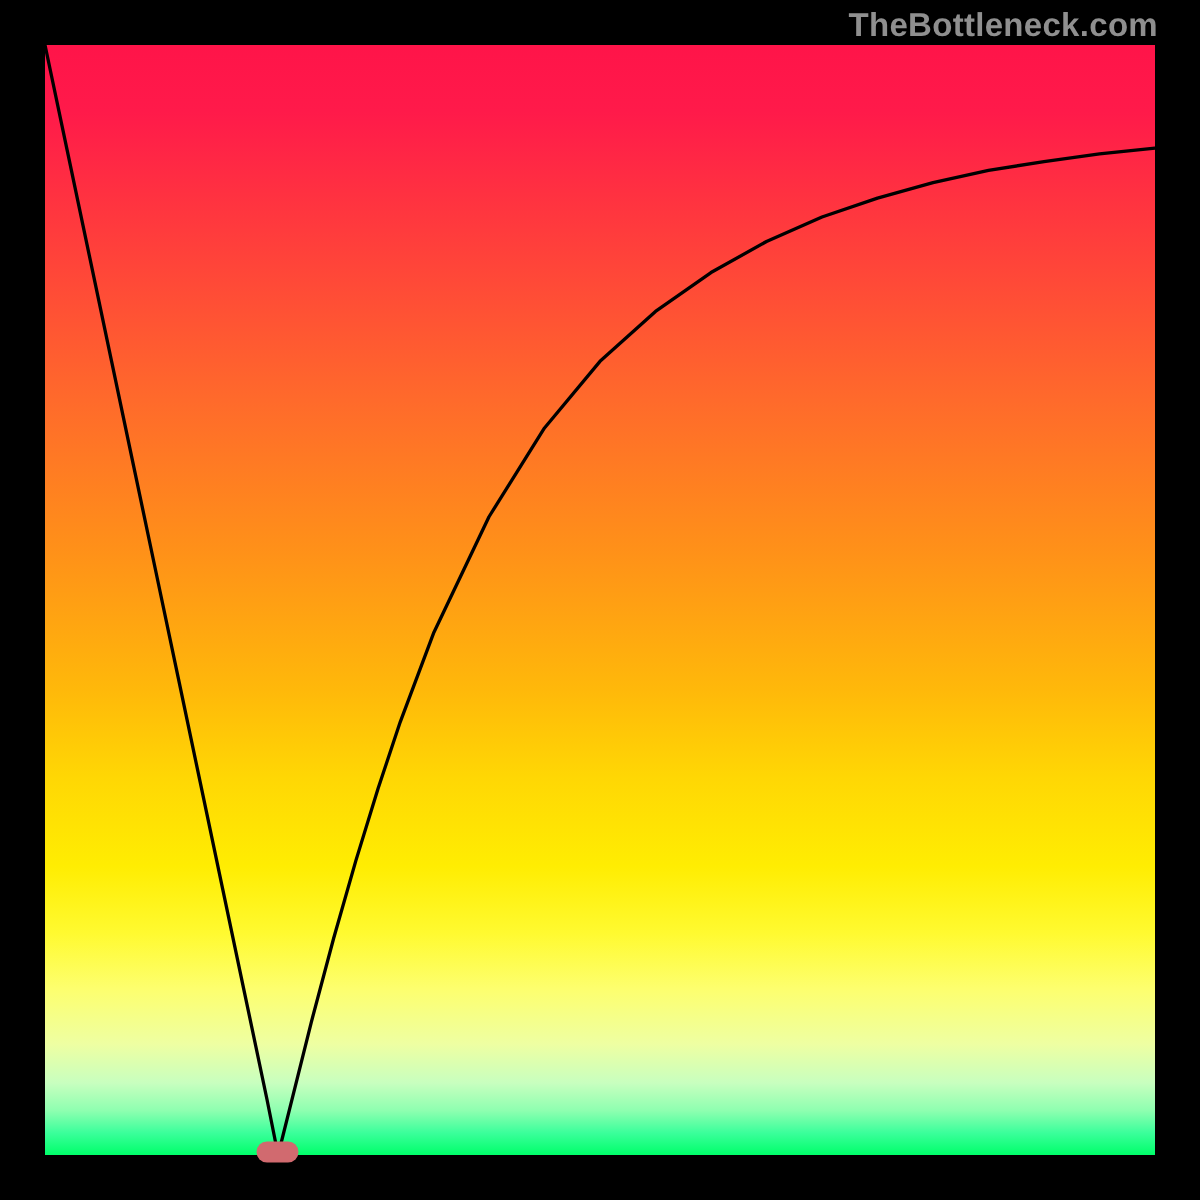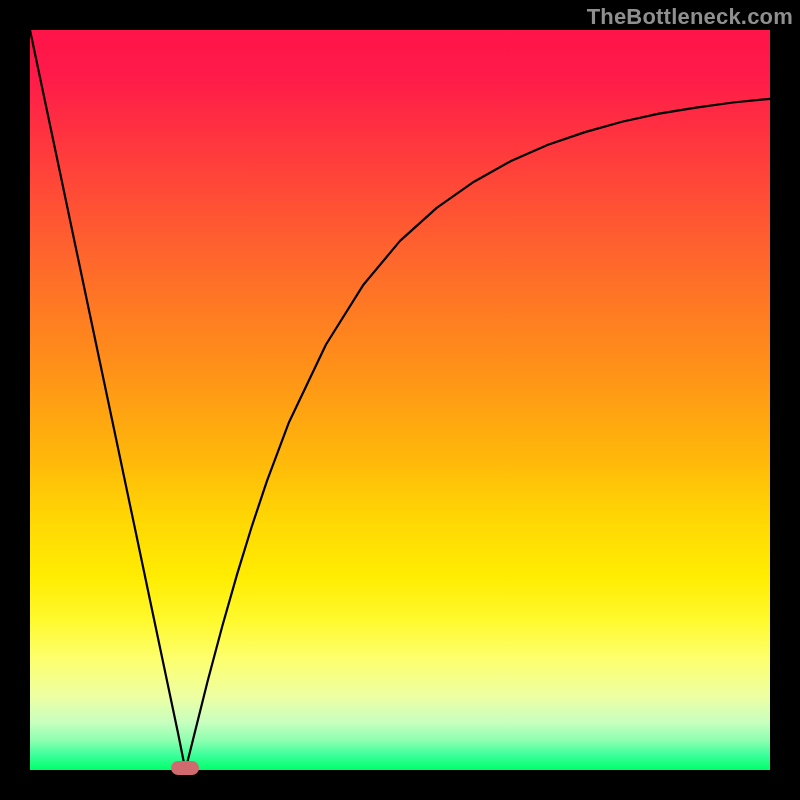"TheBottleneck.com" .watermark { right: 7px -> 28px }
